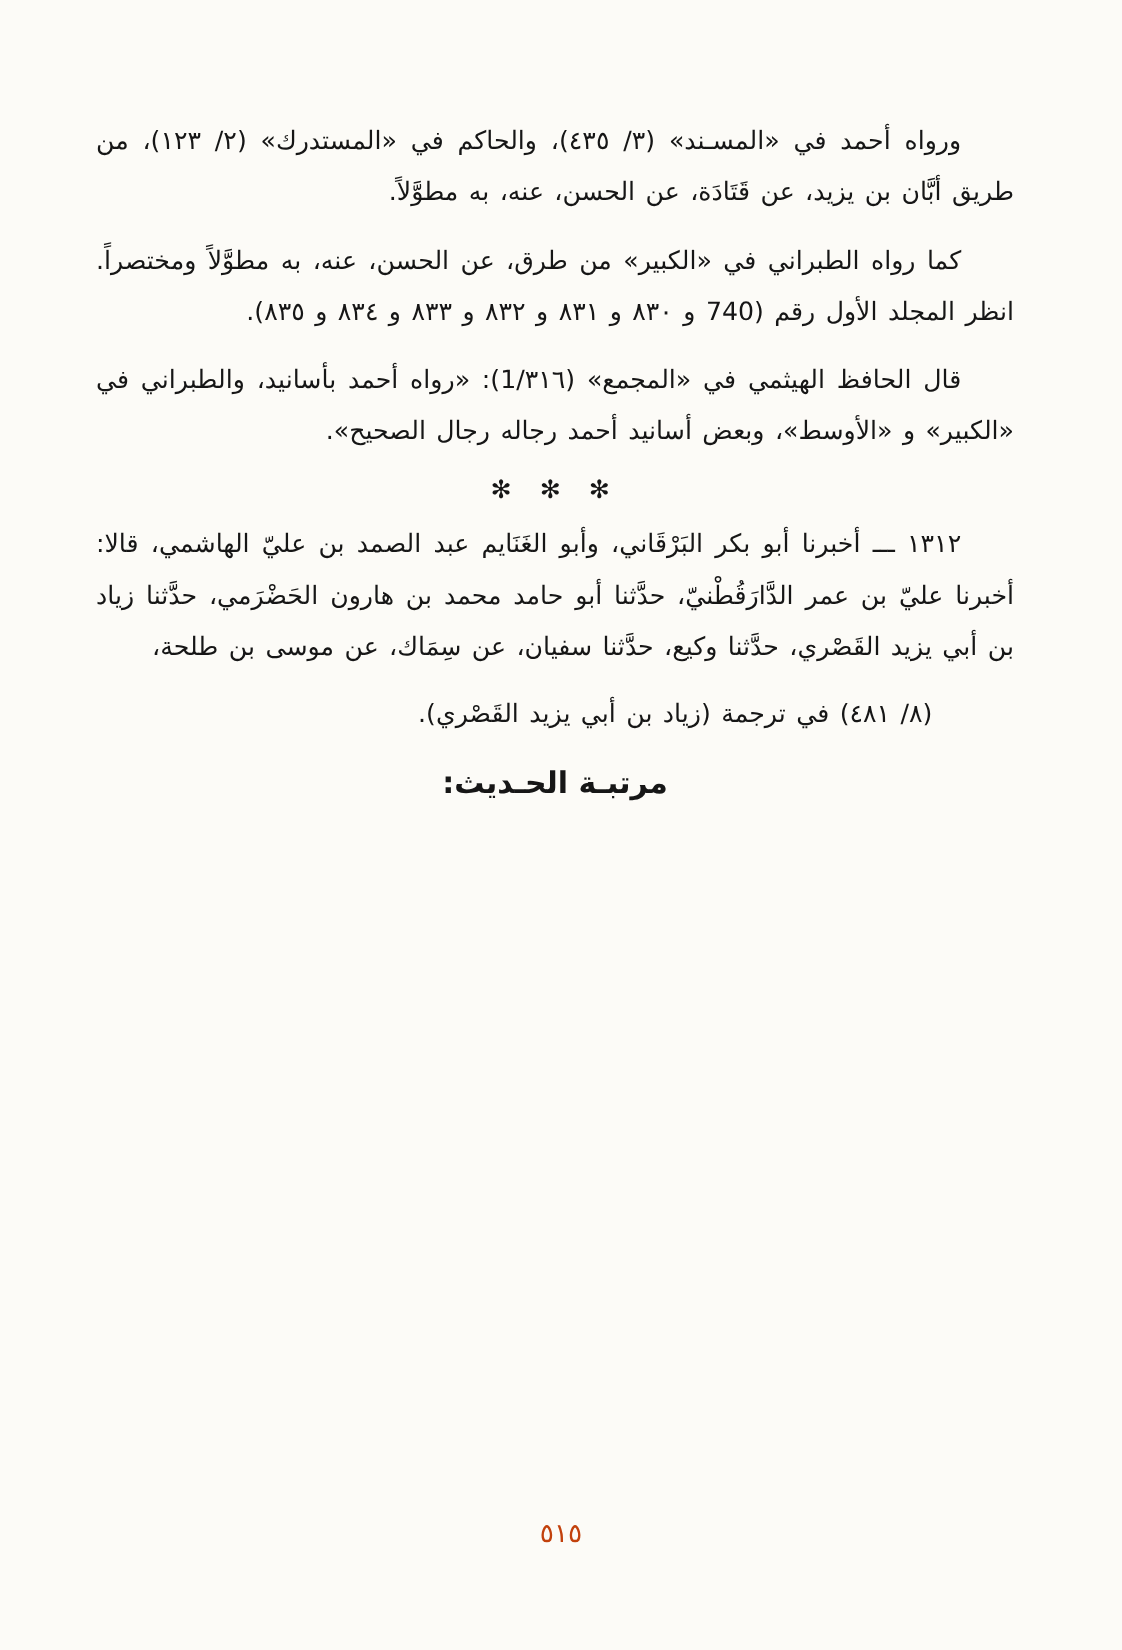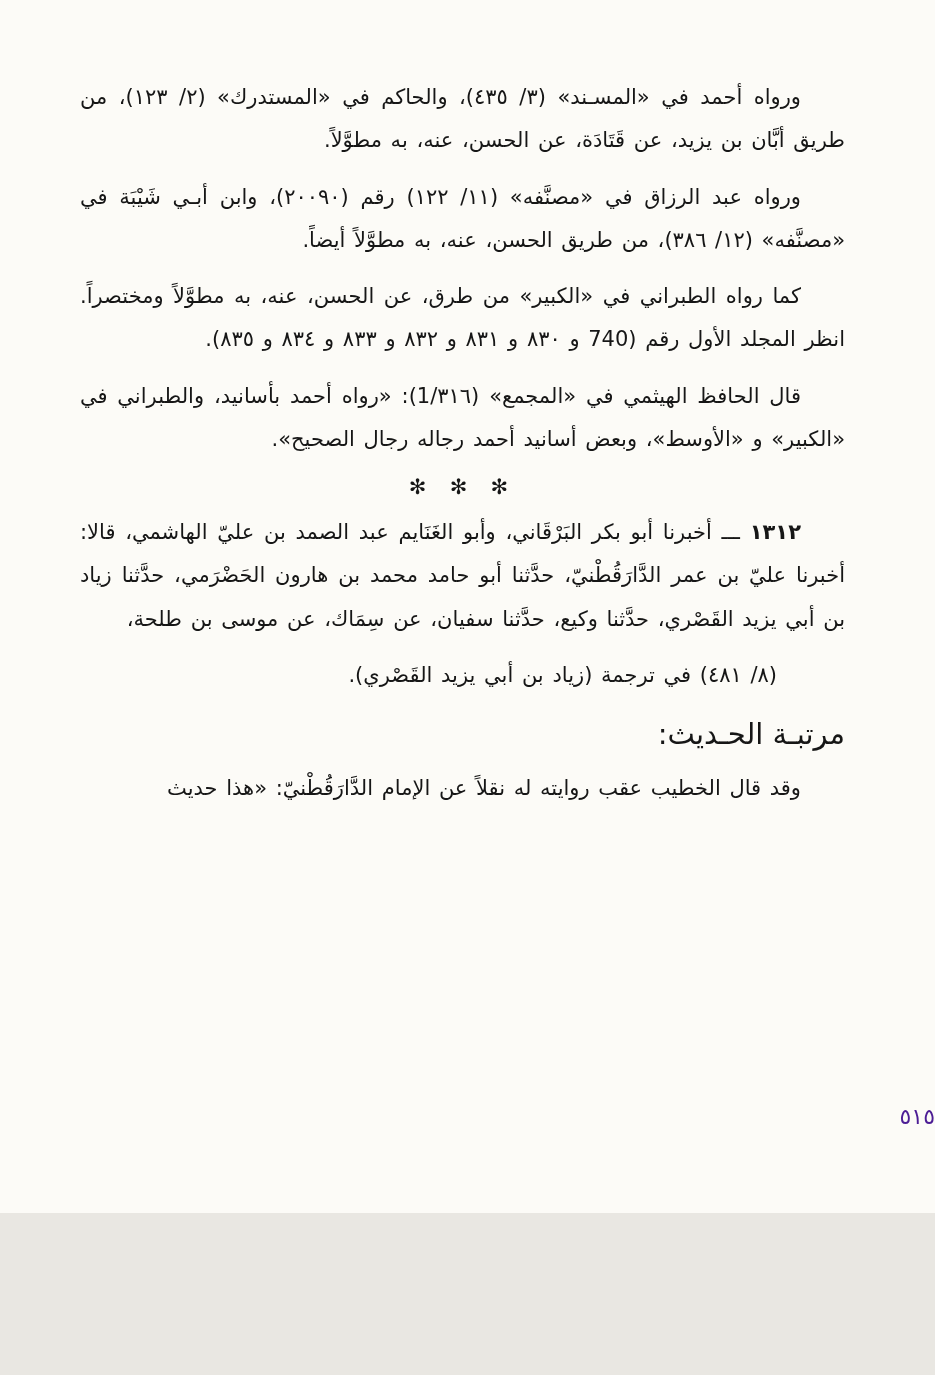"ورواه أحمد في «المسـند» (٣/" .page { height: 1213px -> 1375px; padding: 76px 90px 0 80px -> 96px 90px 0 80px }
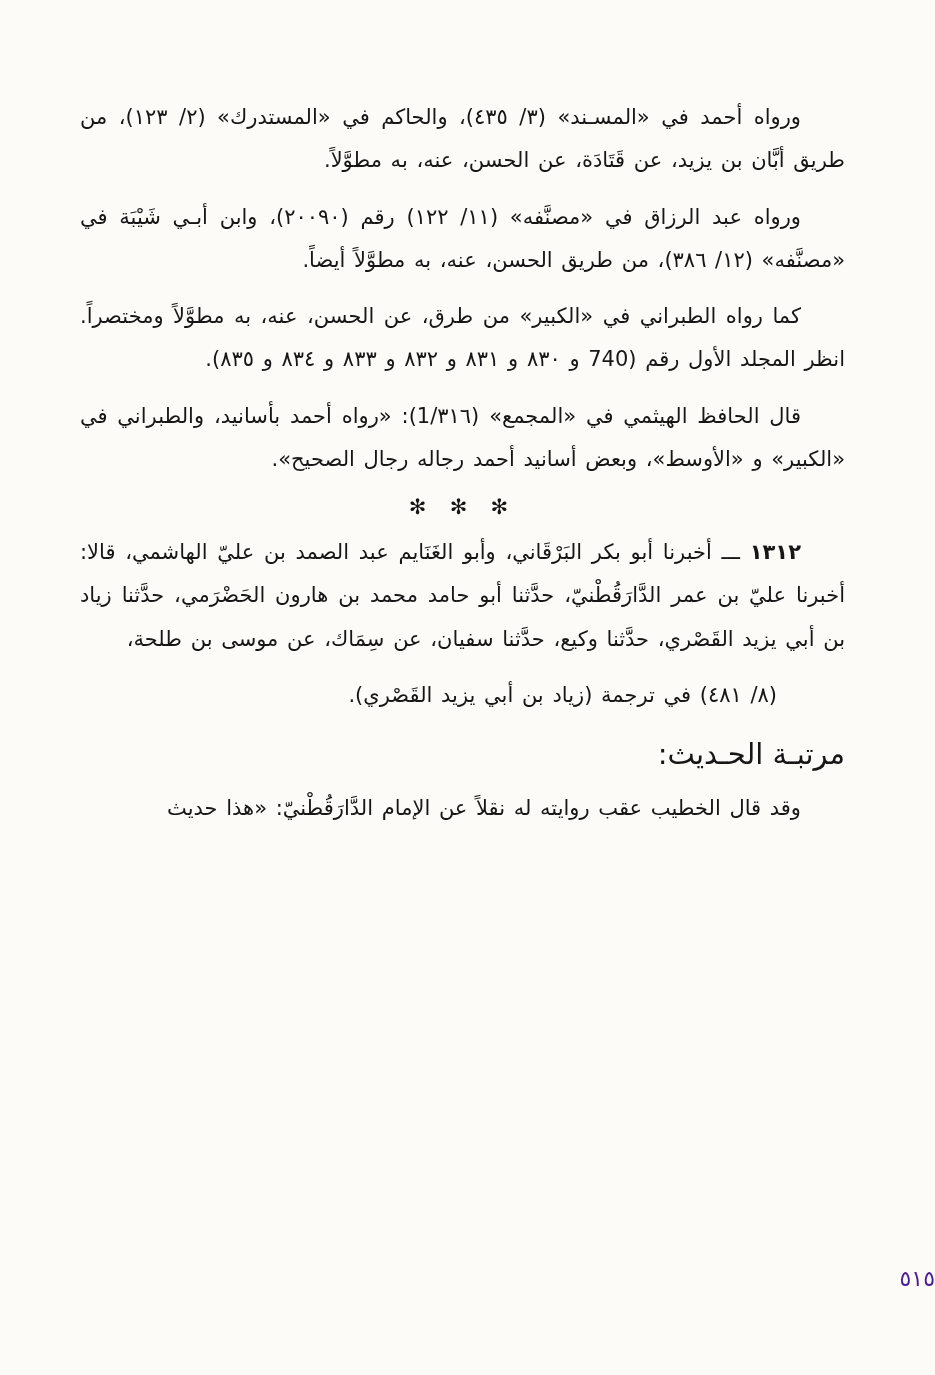"ورواه عبد الرزاق في «مصنَّفه»" p.para { html: <p>ورواه عبد الرزاق في «مصنَّفه» (١١/ ١٢٢) رقم (٢٠٠٩٠)، وابن أبـي شَيْبَة في «مصنَّفه» (١٢/ ٣٨٦)، من طريق الحسن، عنه، به مطوَّلاً أيضاً.</p> -> none }
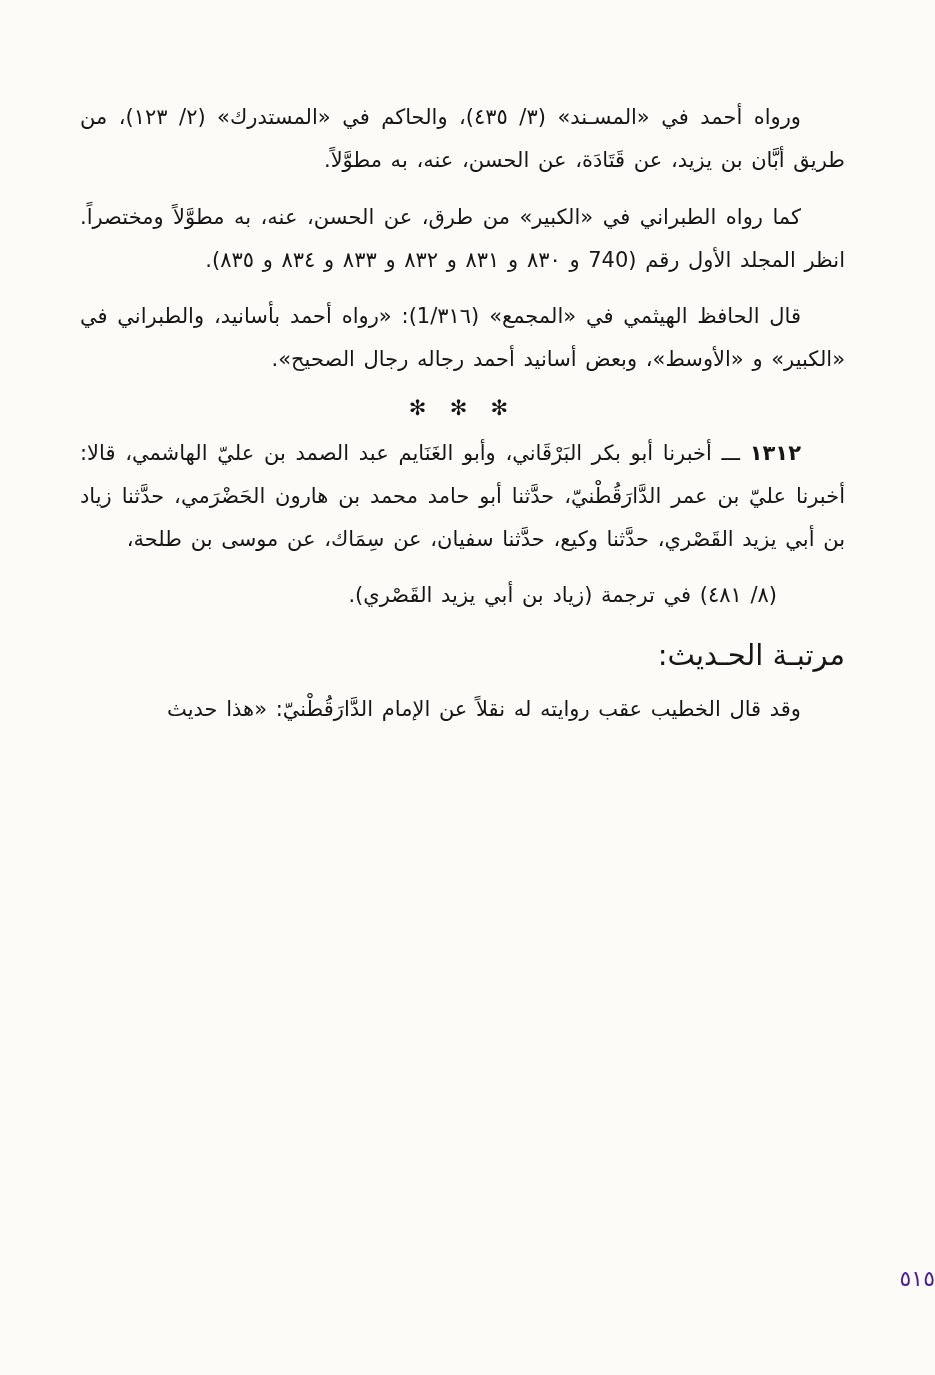"١٣١٢" .bold { font-weight: bold -> normal }
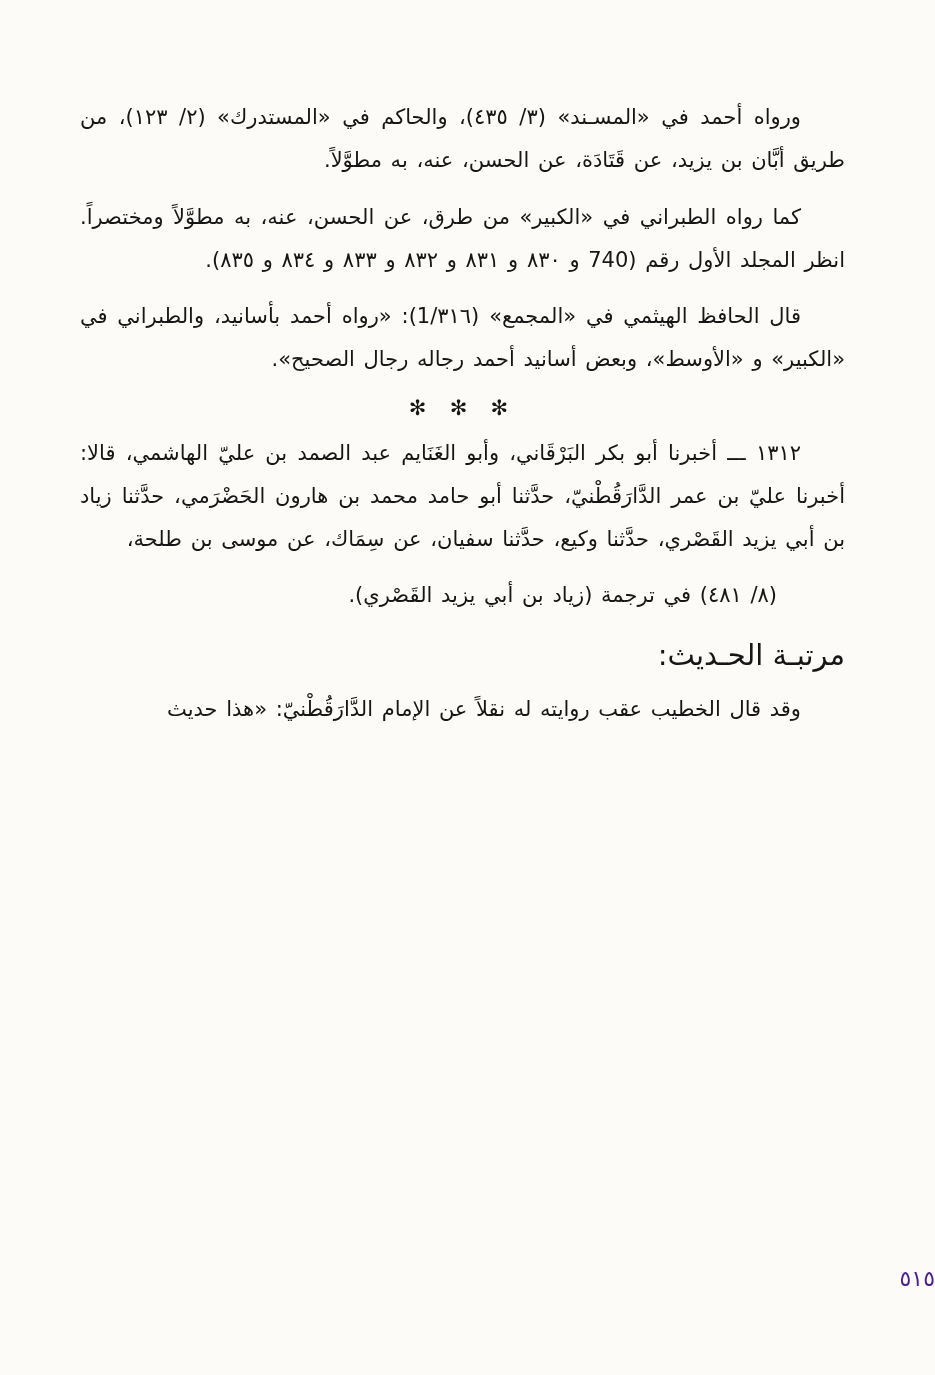"مرتبـة الحـديث:" .heading { font-size: 29px -> 25px; font-weight: normal -> bold; text-align: none -> center }
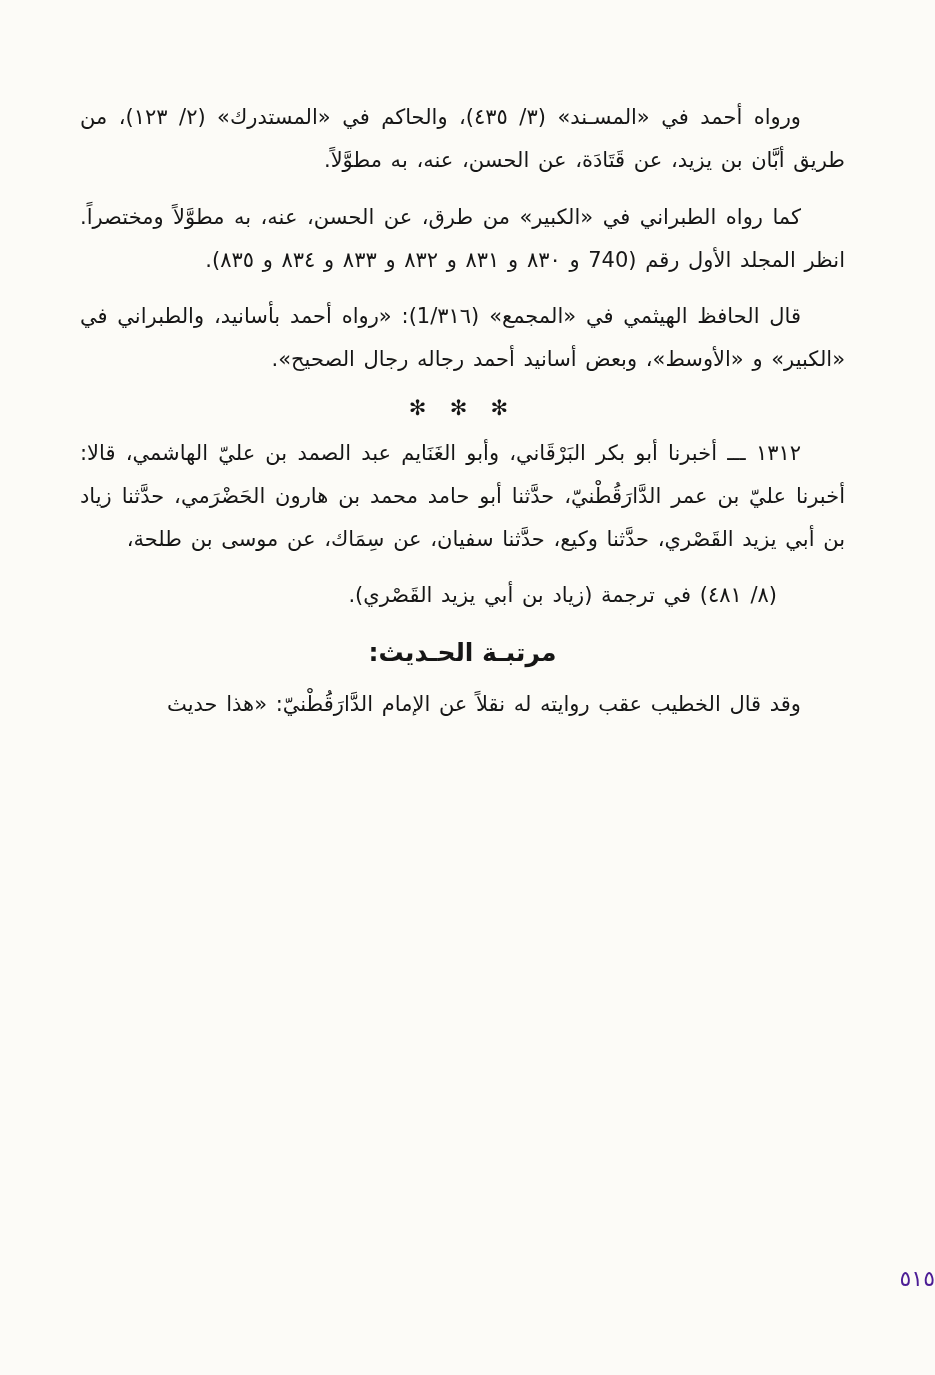"وقد قال الخطيب عقب روايته" p.para { html: <p>وقد قال الخطيب عقب روايته له نقلاً عن الإمام الدَّارَقُطْنيّ: «هذا حديث</p> -> none }
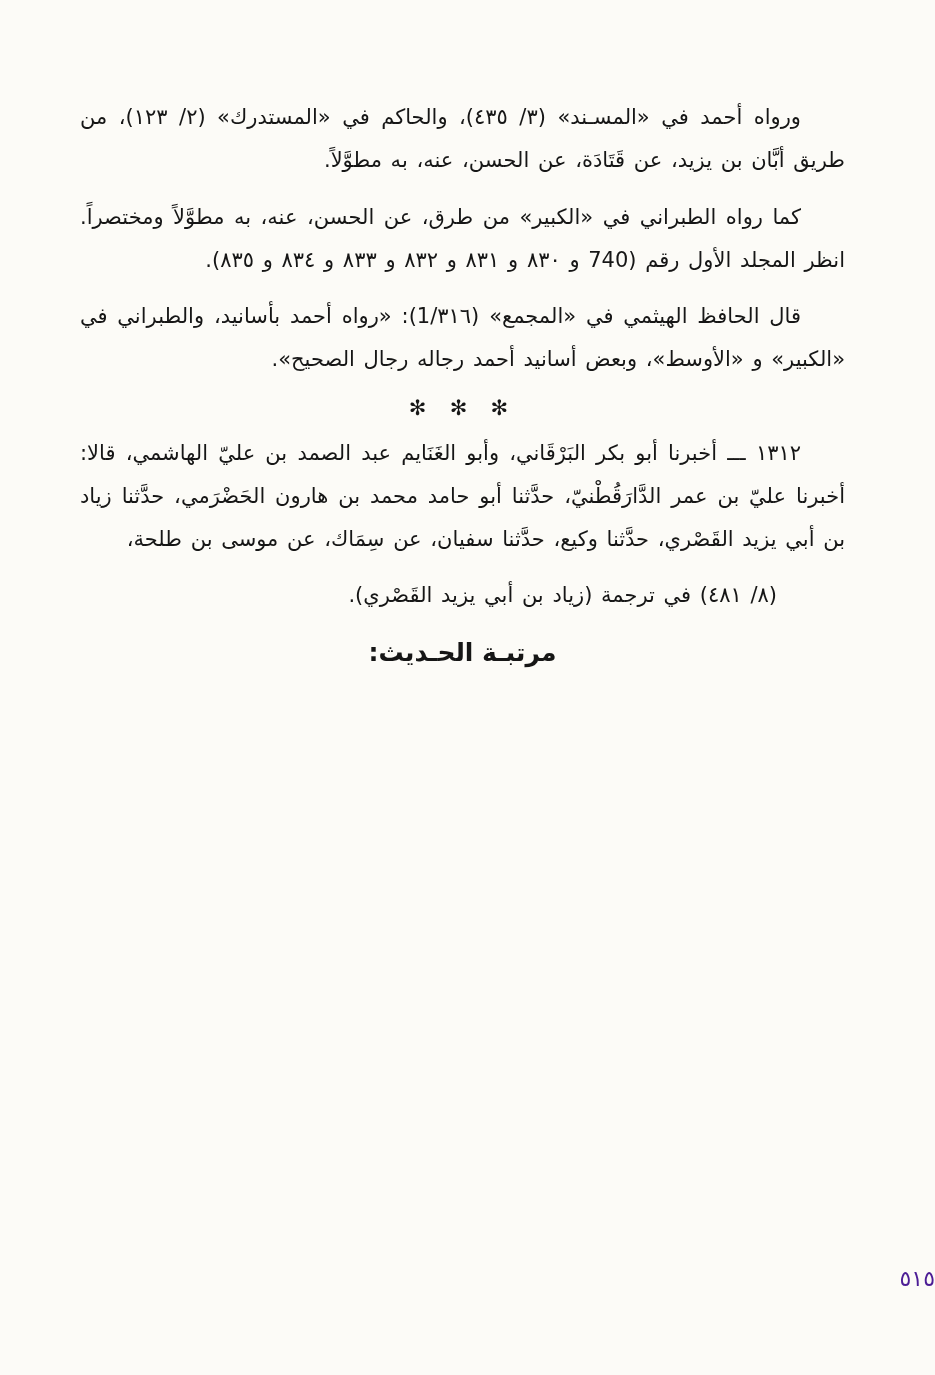"٥١٥" .page-number { color: #4c1d95 -> #c2410c; text-align: none -> center }
